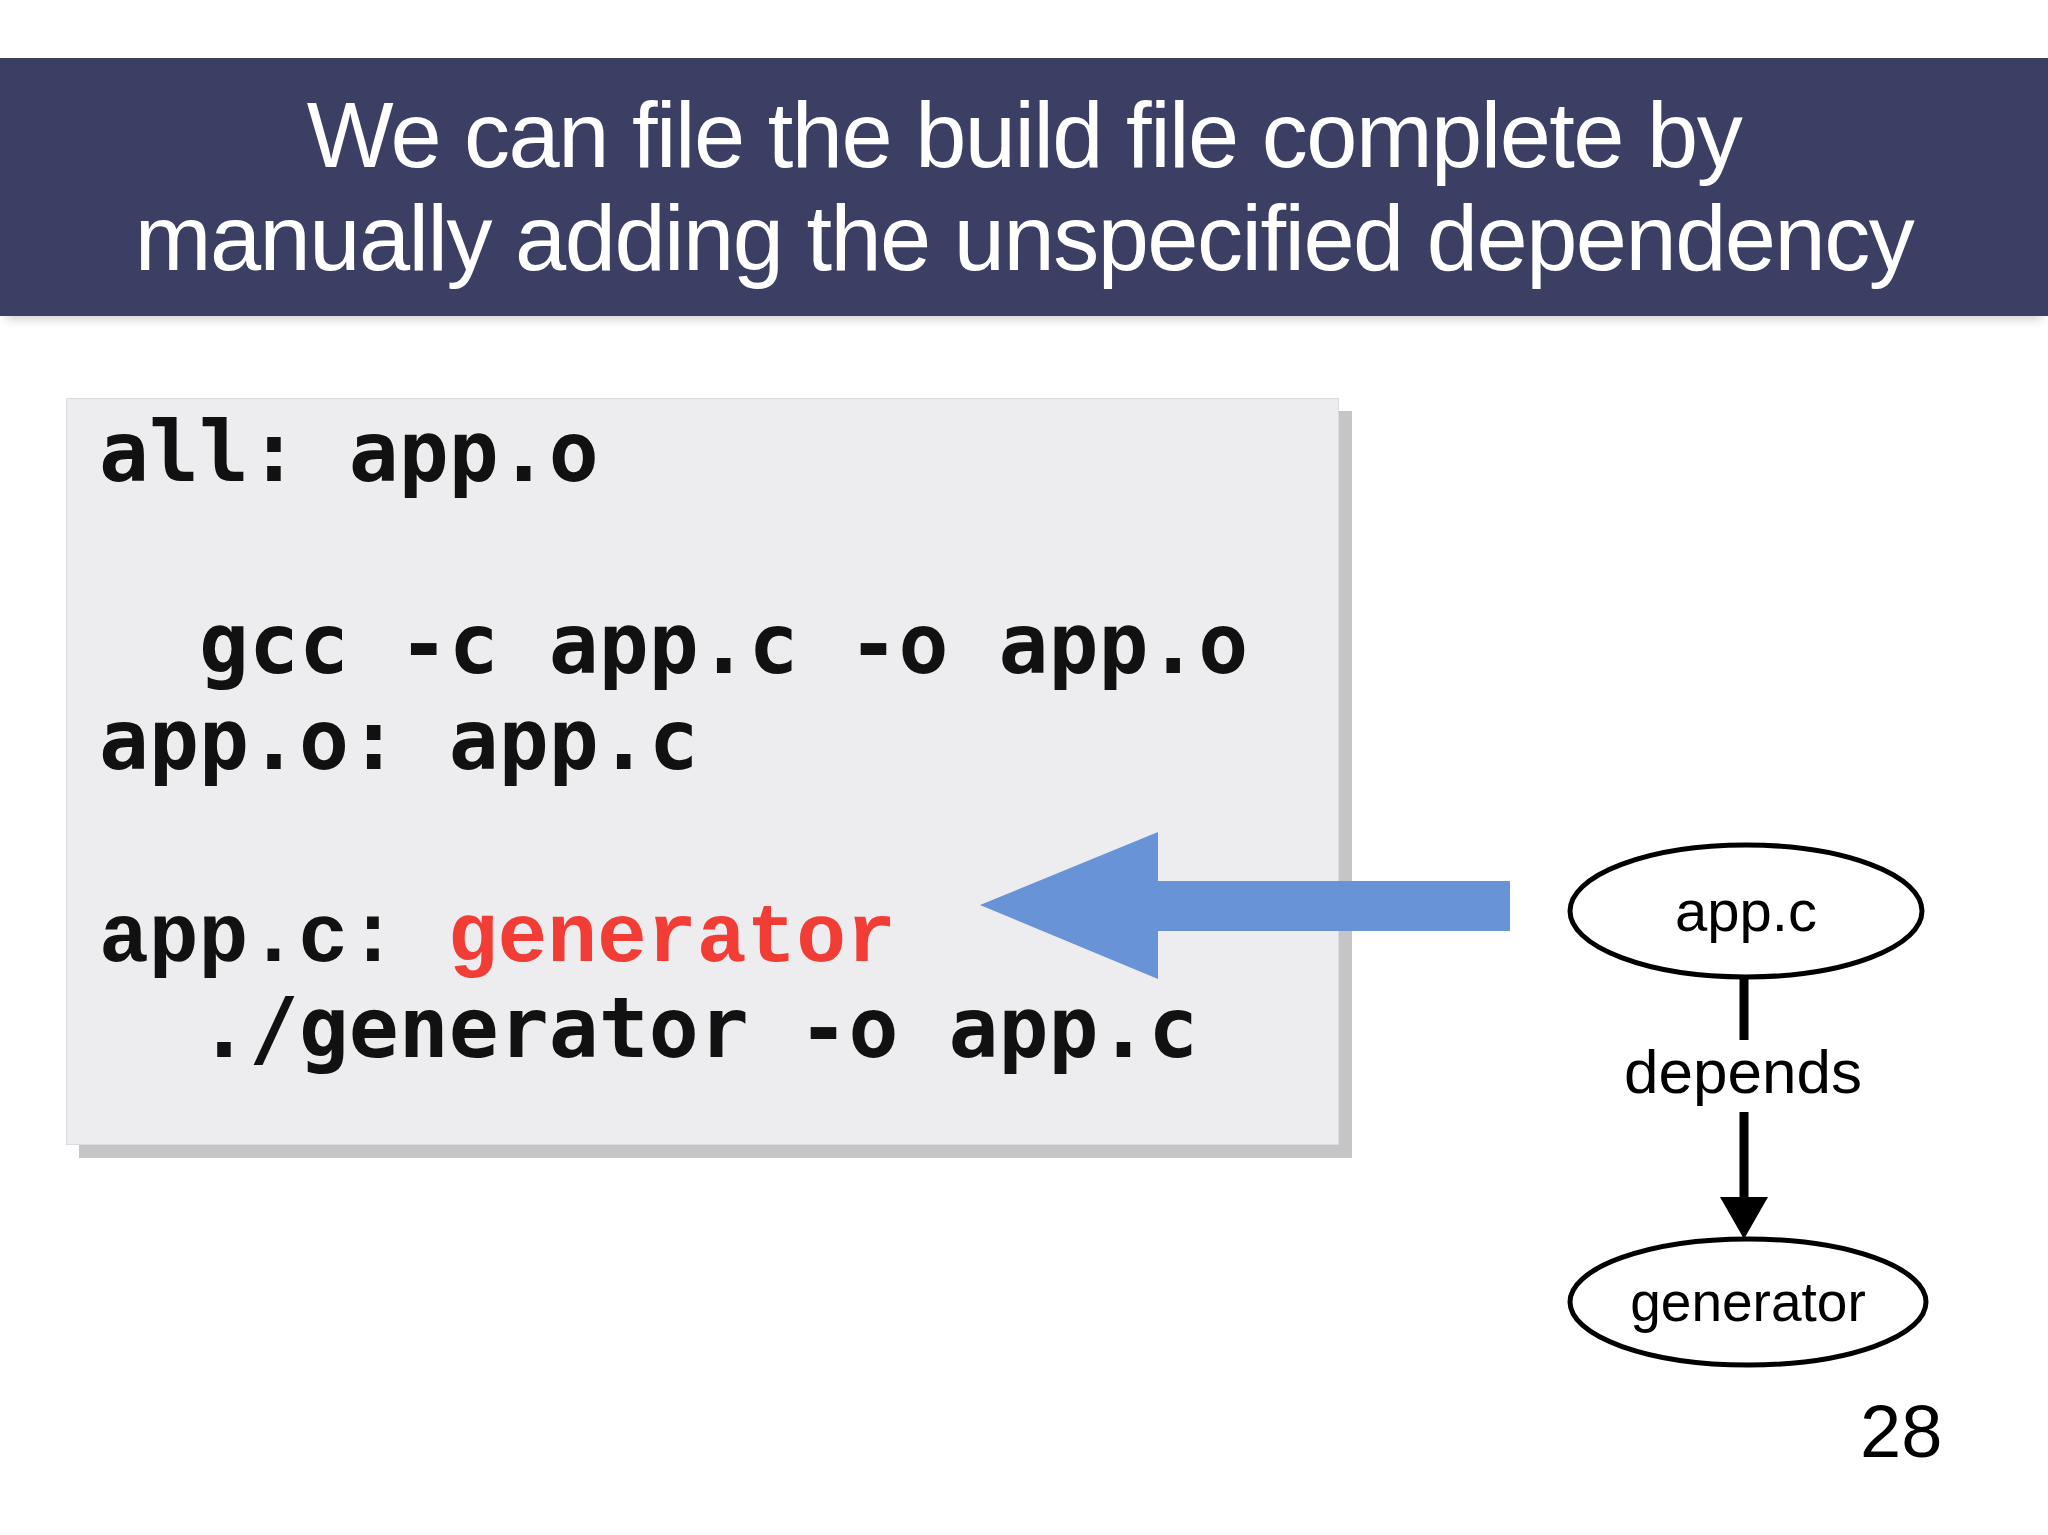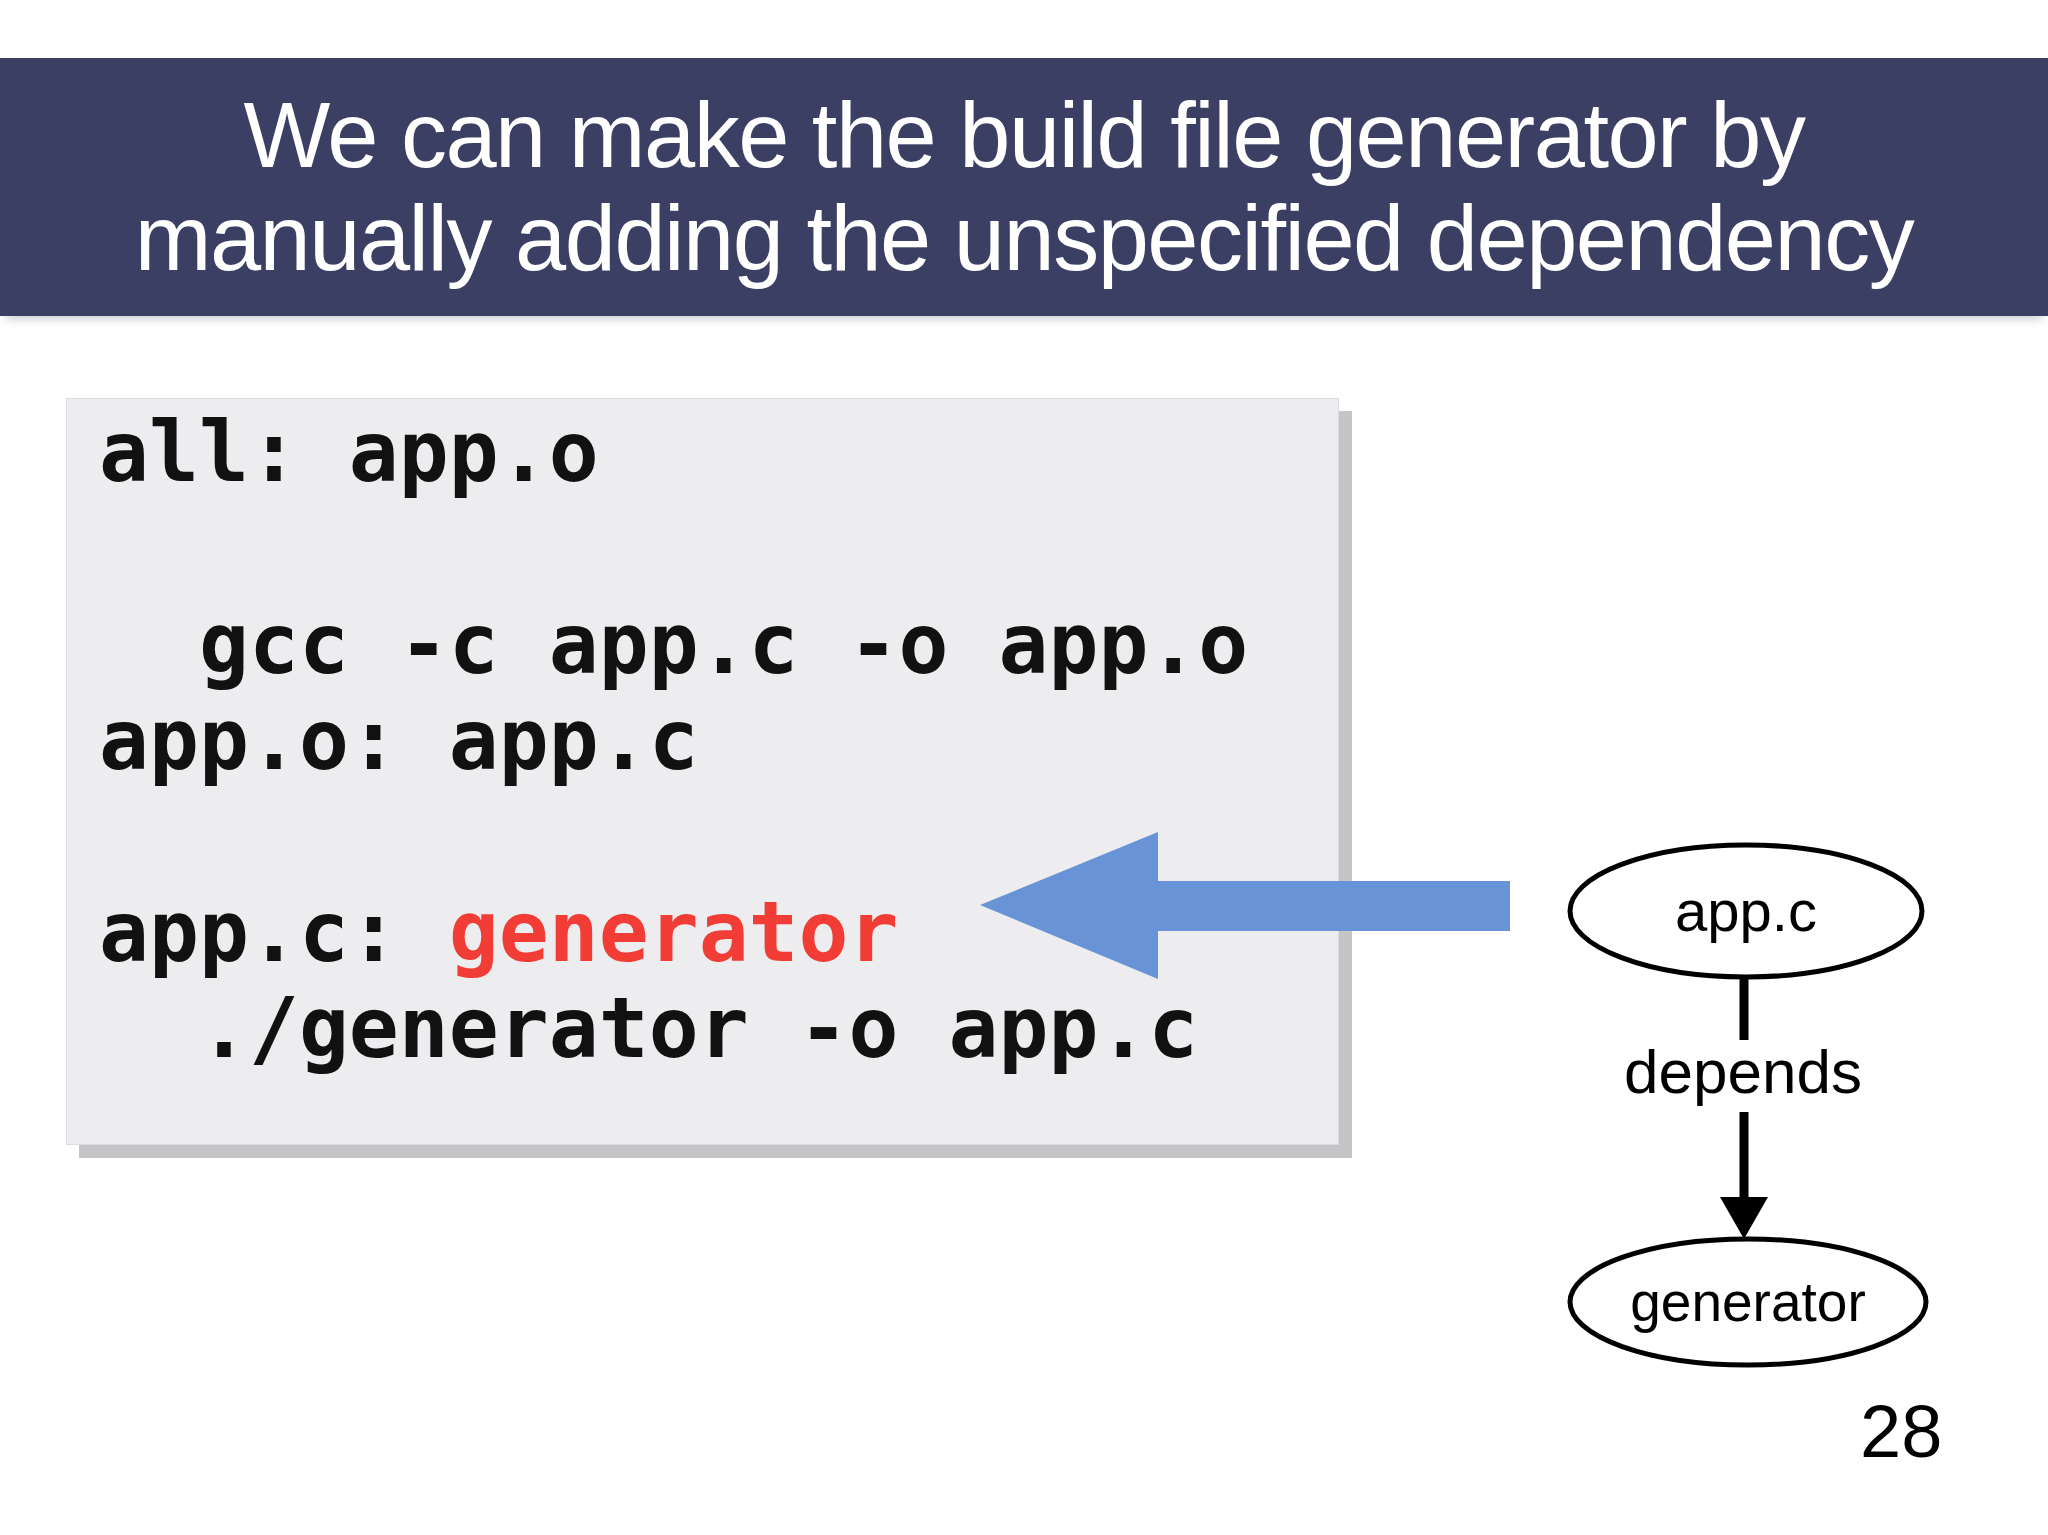"We can make the build" div.title-line { text: make the build file generator -> file the build file complete }
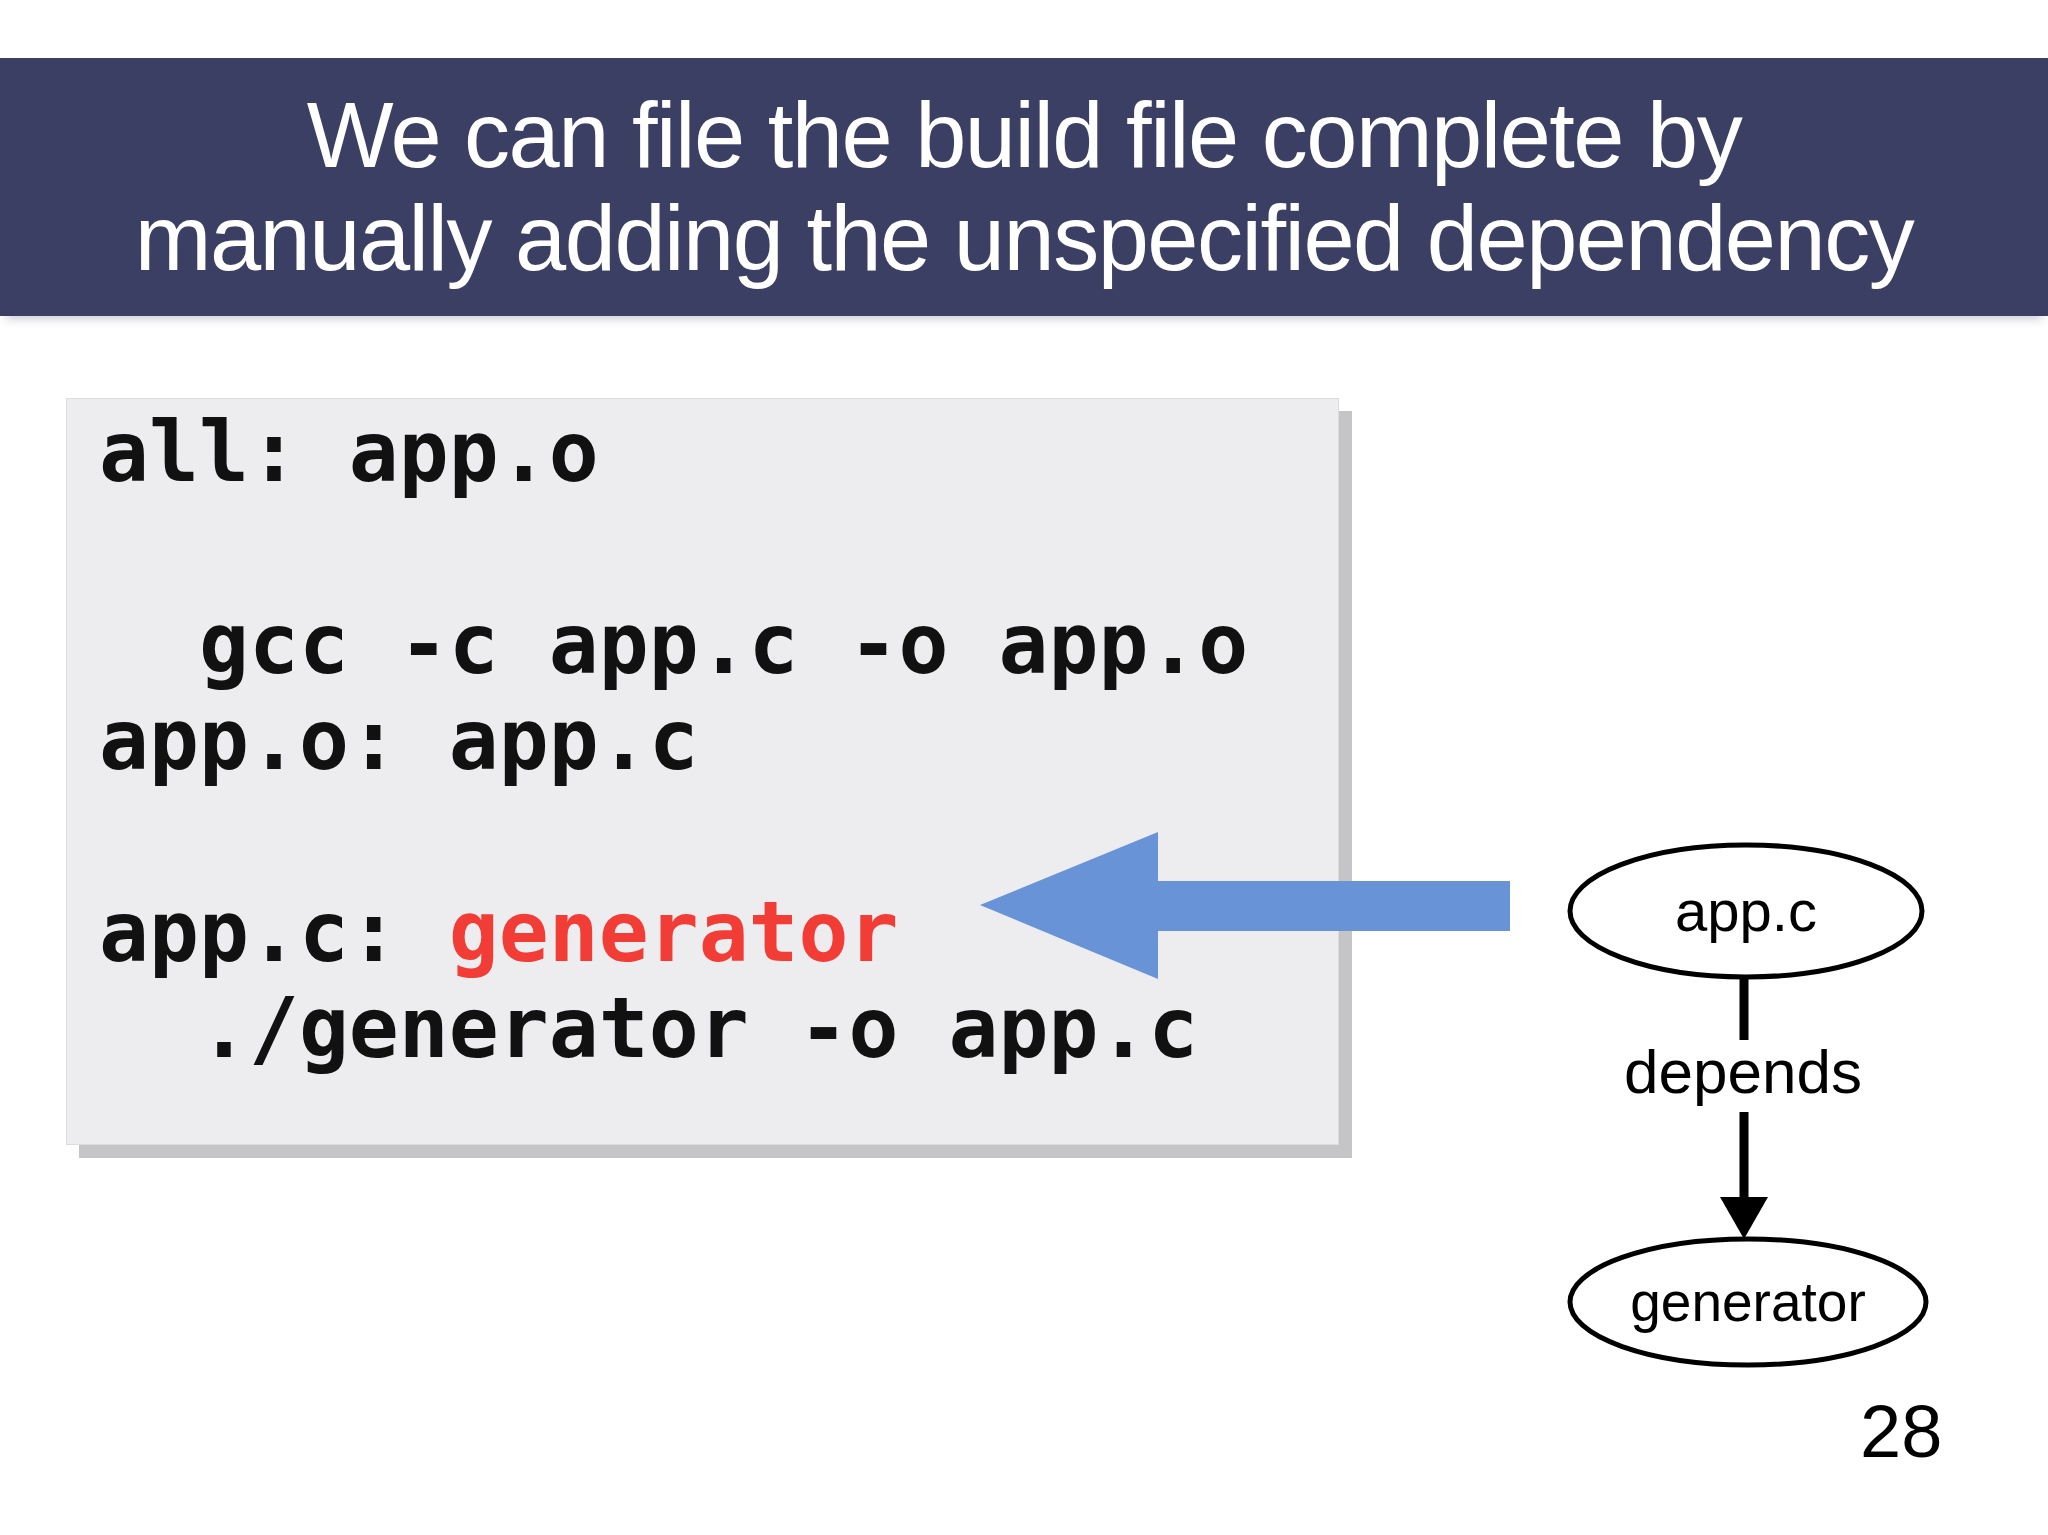"app.c:" .cl span { font-family: none -> Liberation Mono, monospace }
